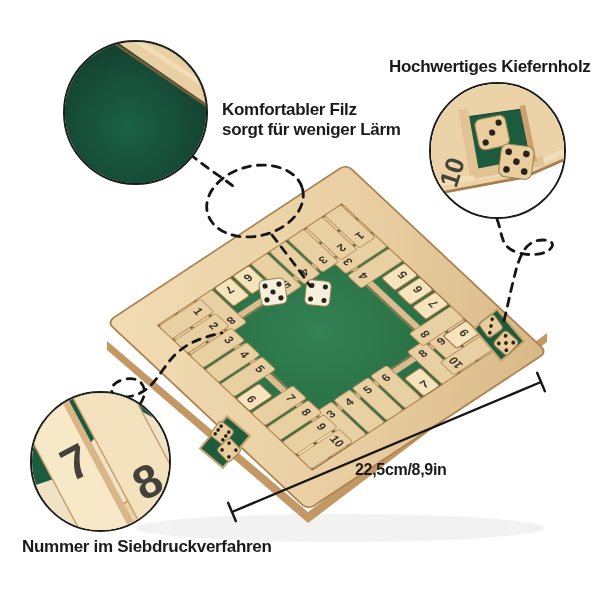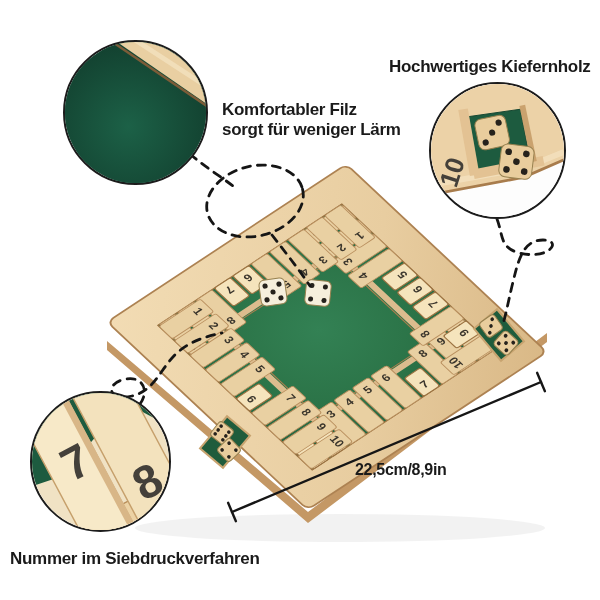"Nummer im Siebdruckverfahren" div.label { left: 10px -> 22px; margin-top: 12px -> none }
